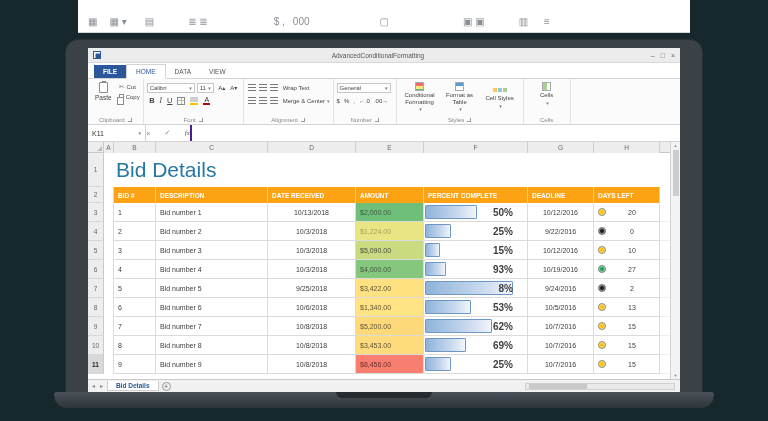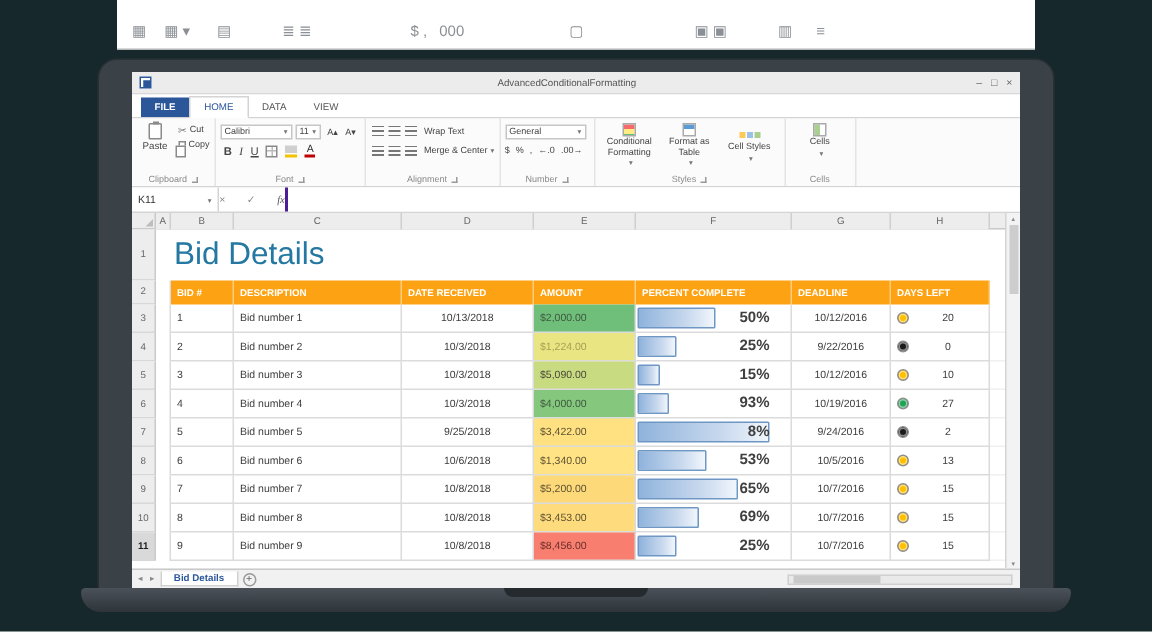"65%" div.plabel { text: 65% -> 62% }
